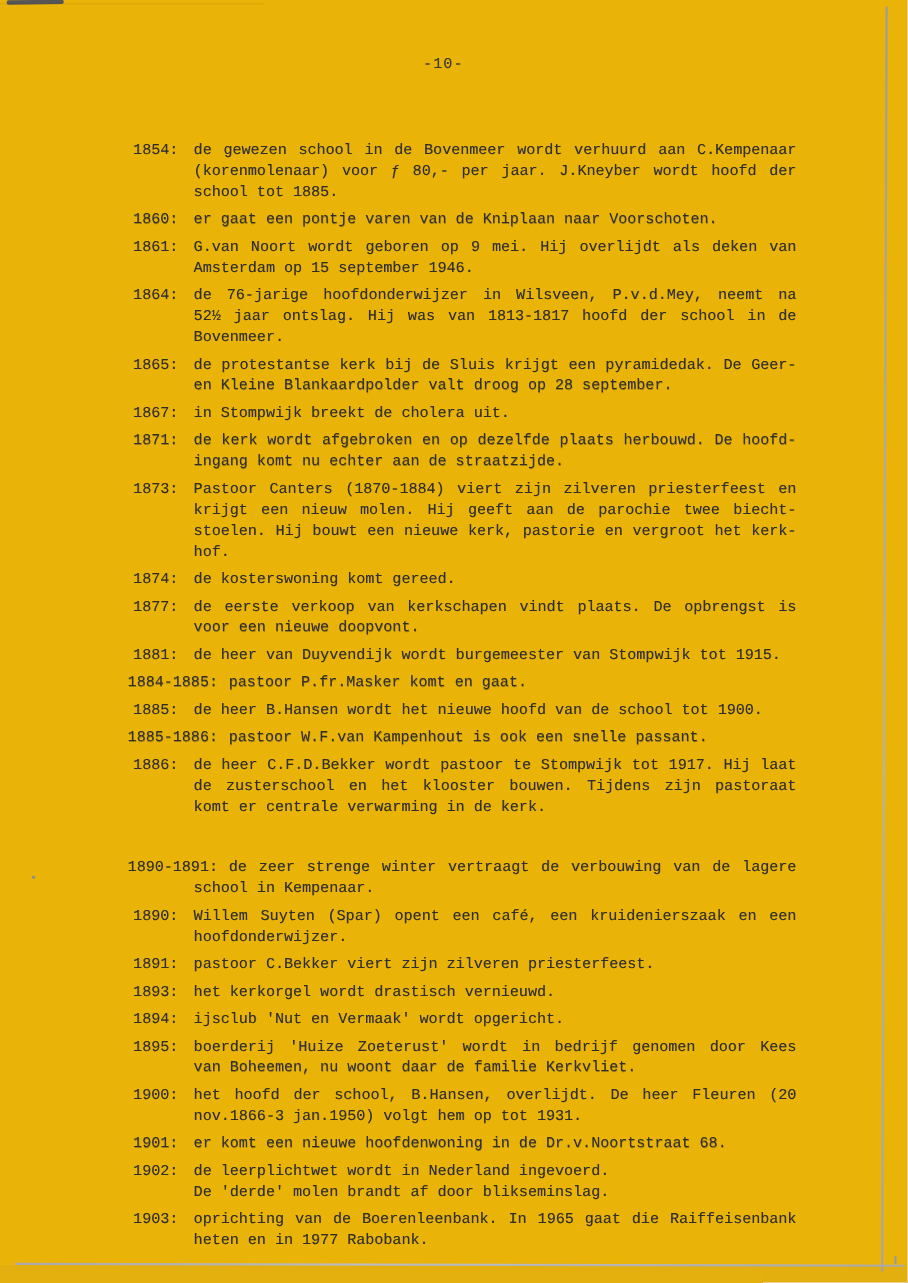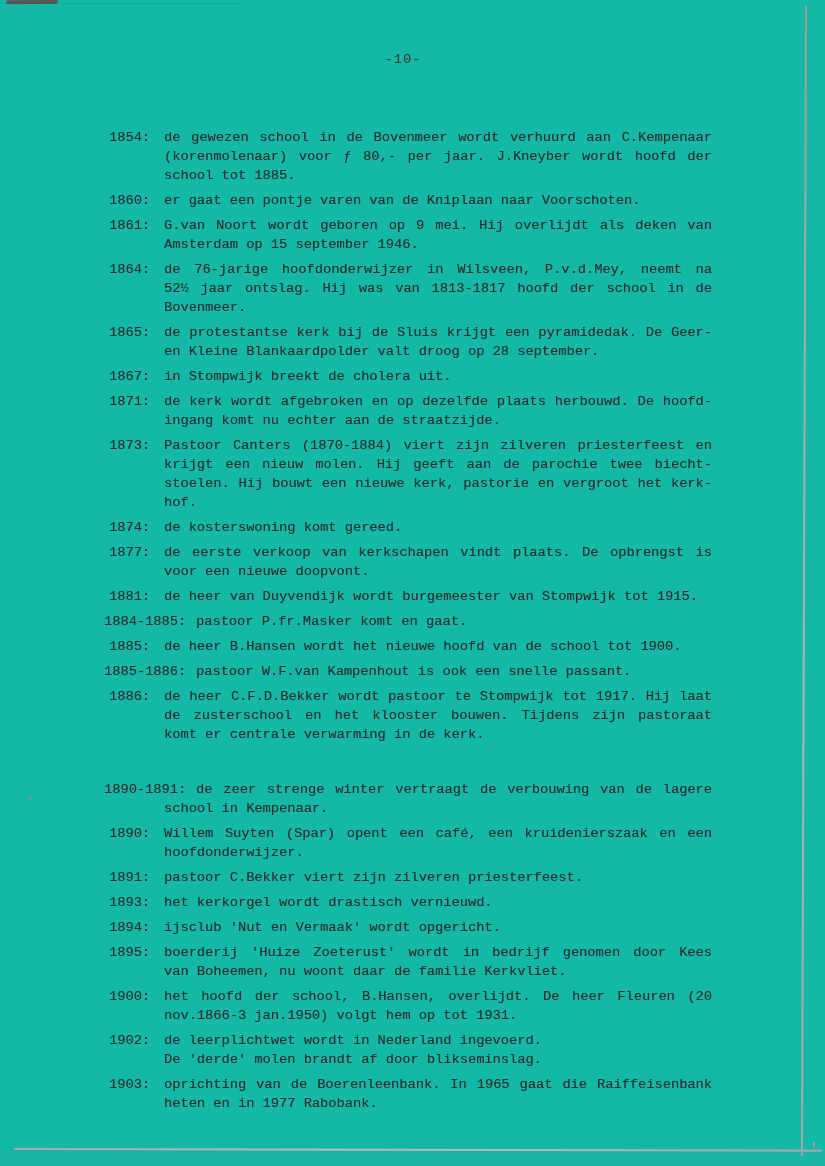"-10-" .page { background: #14b8a6 -> #eab308 }
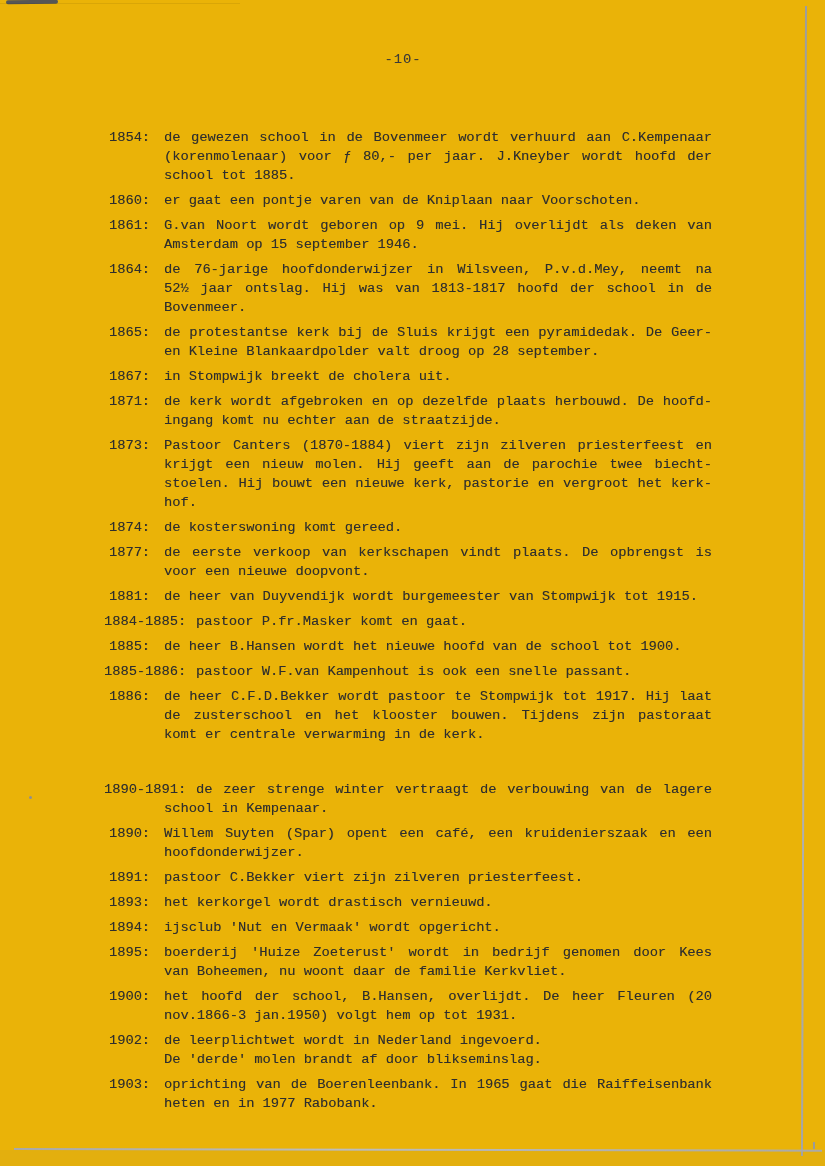"1854:" .content { left: 164px -> 176px }
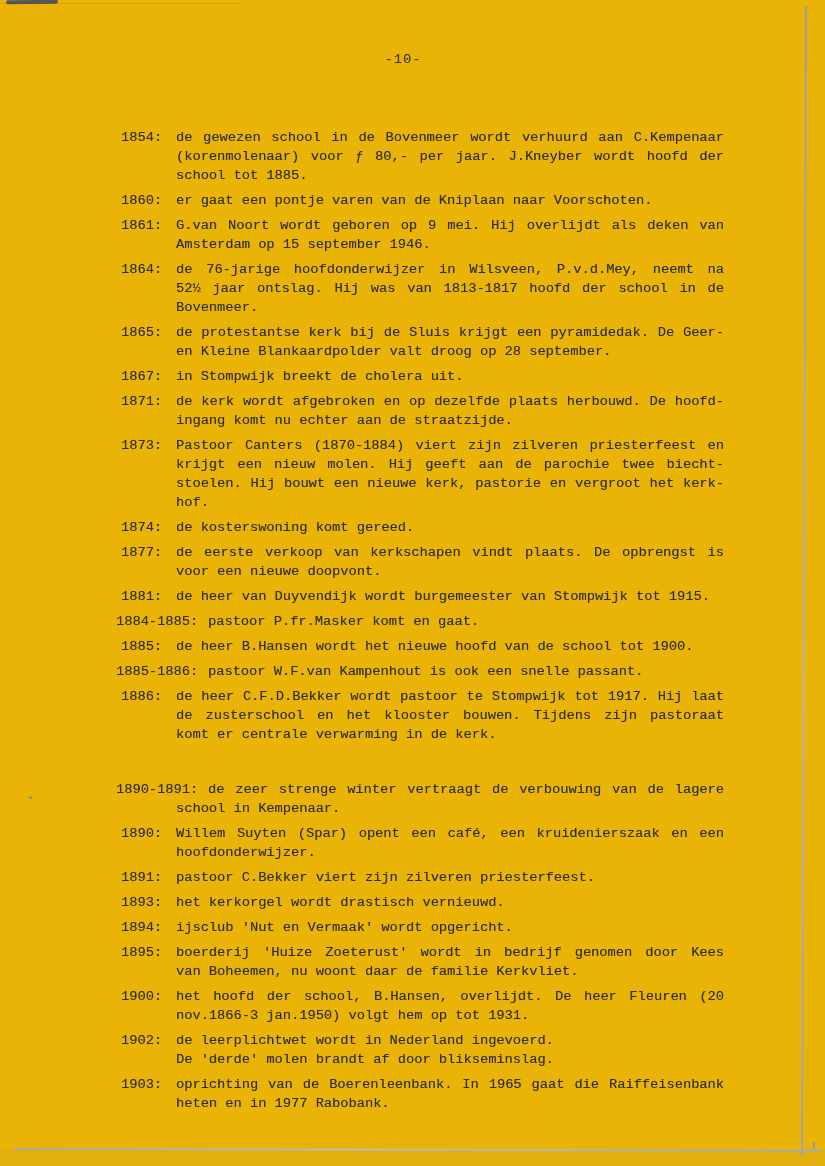"1901:" div.entry { html: none -> <div> <span>1901:</span> <div>er komt een nieuwe hoofdenwoning in de Dr.v.Noortstraat 68.</div> </div> }
